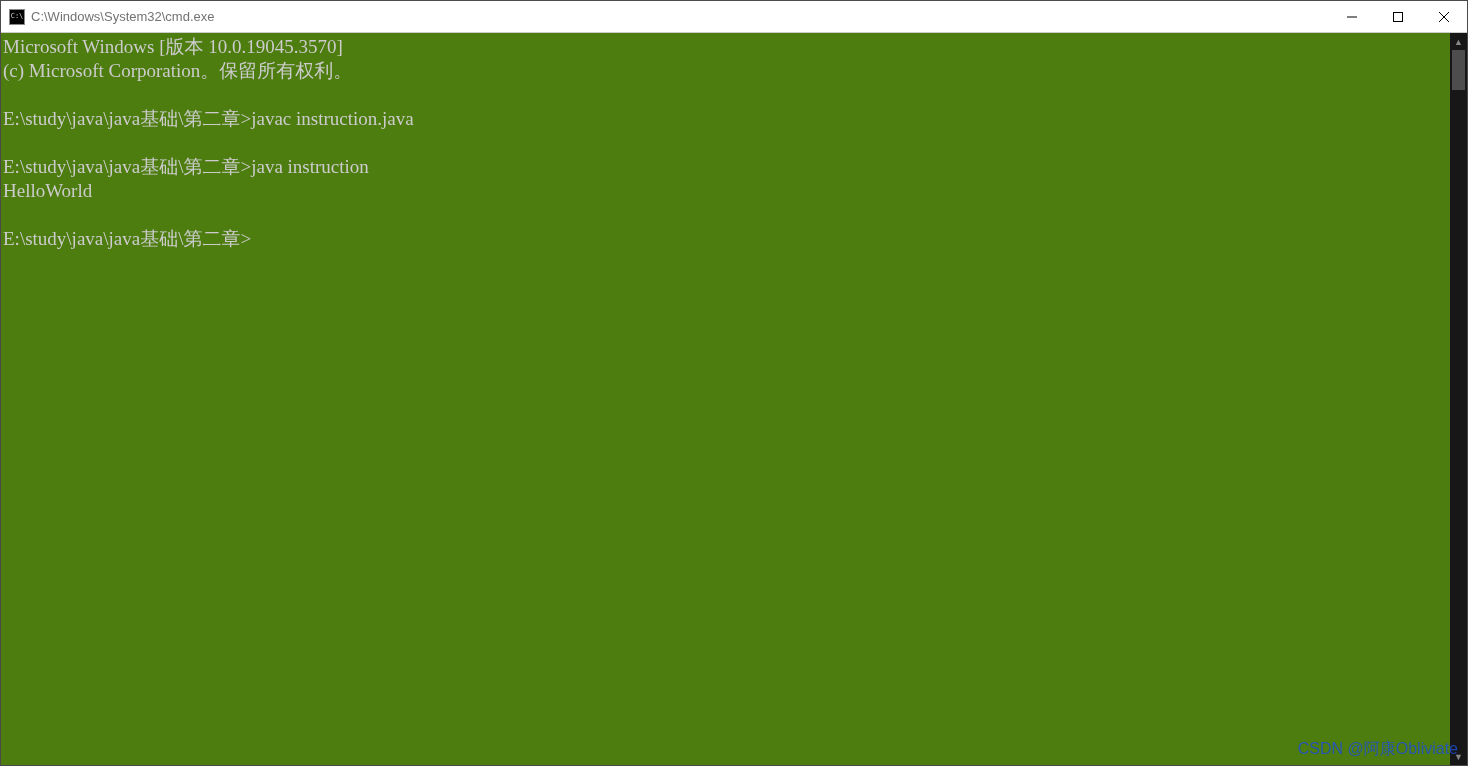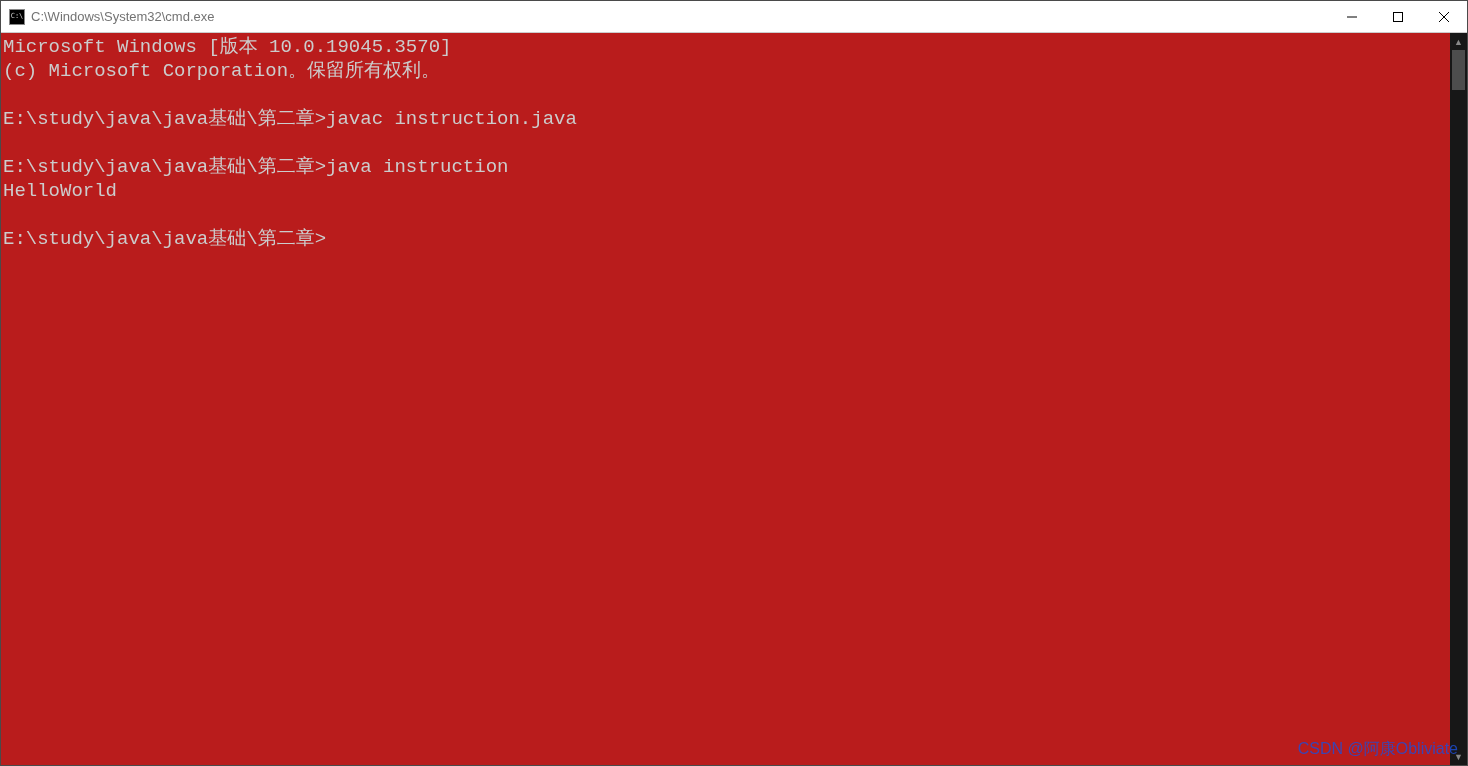"Microsoft Windows [版本 10.0.19045.3570]" .terminal { background: #b91c1c -> #4d7c0f; font-family: Liberation Mono, monospace -> Liberation Serif, serif }
